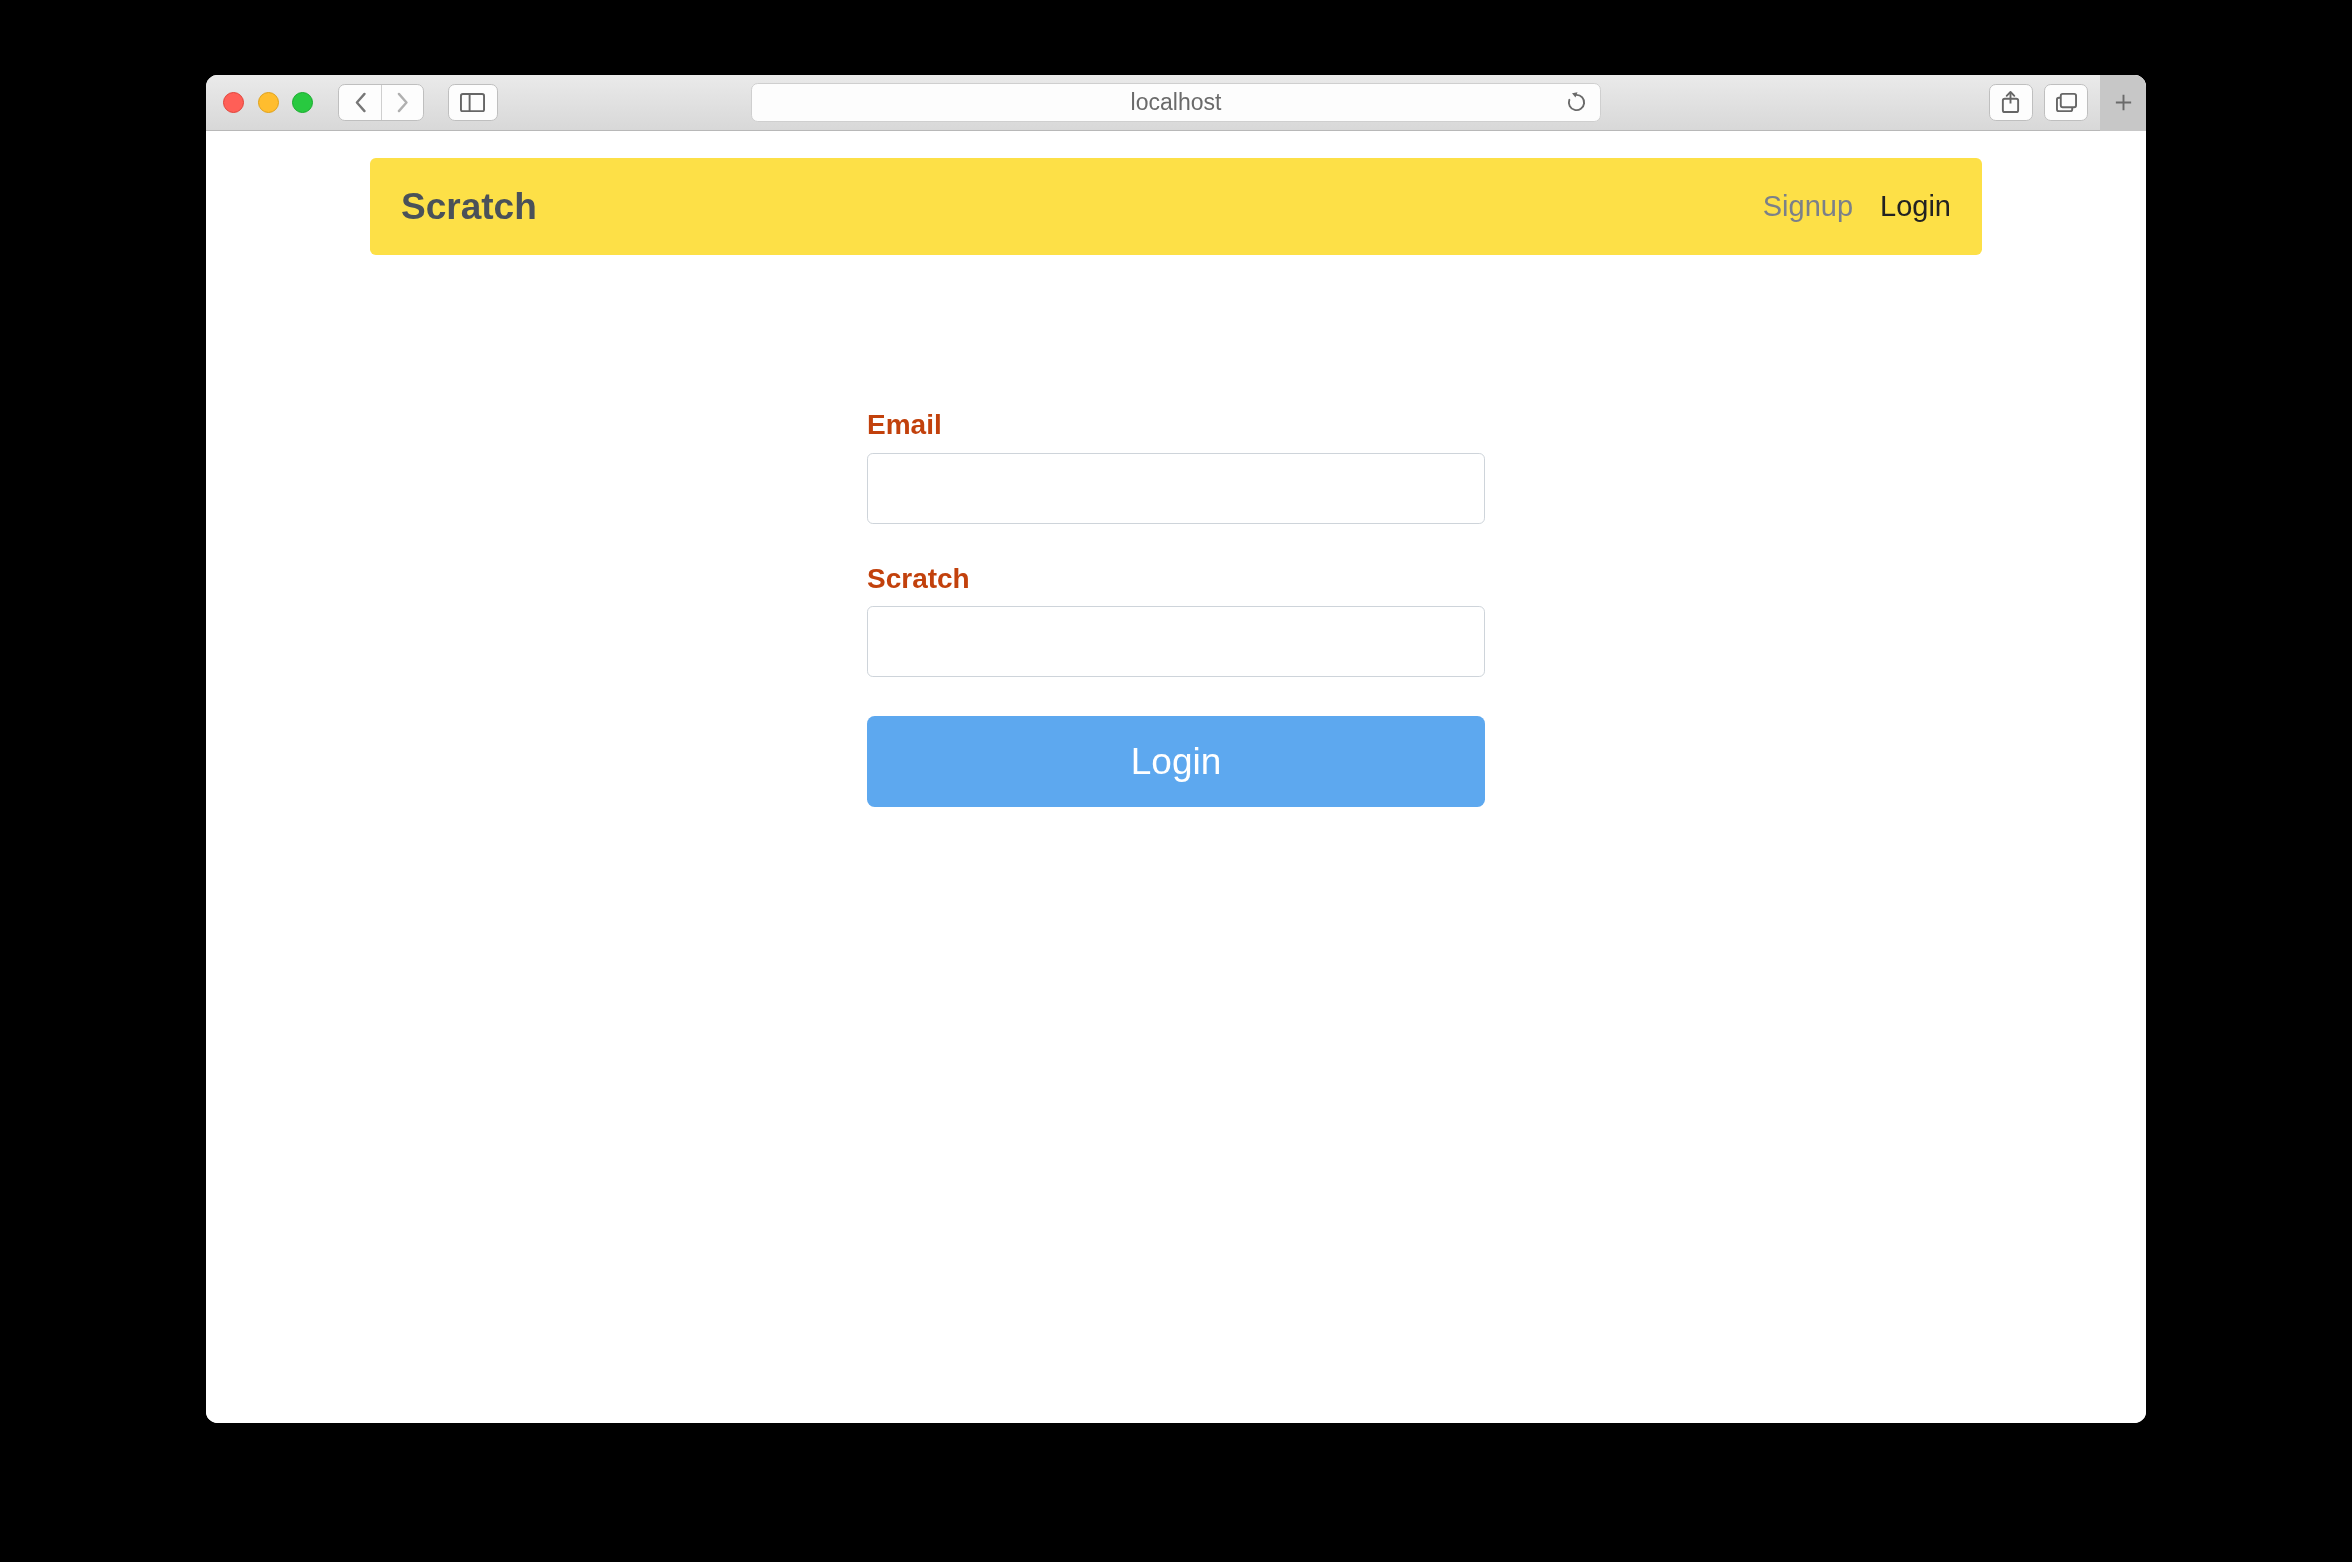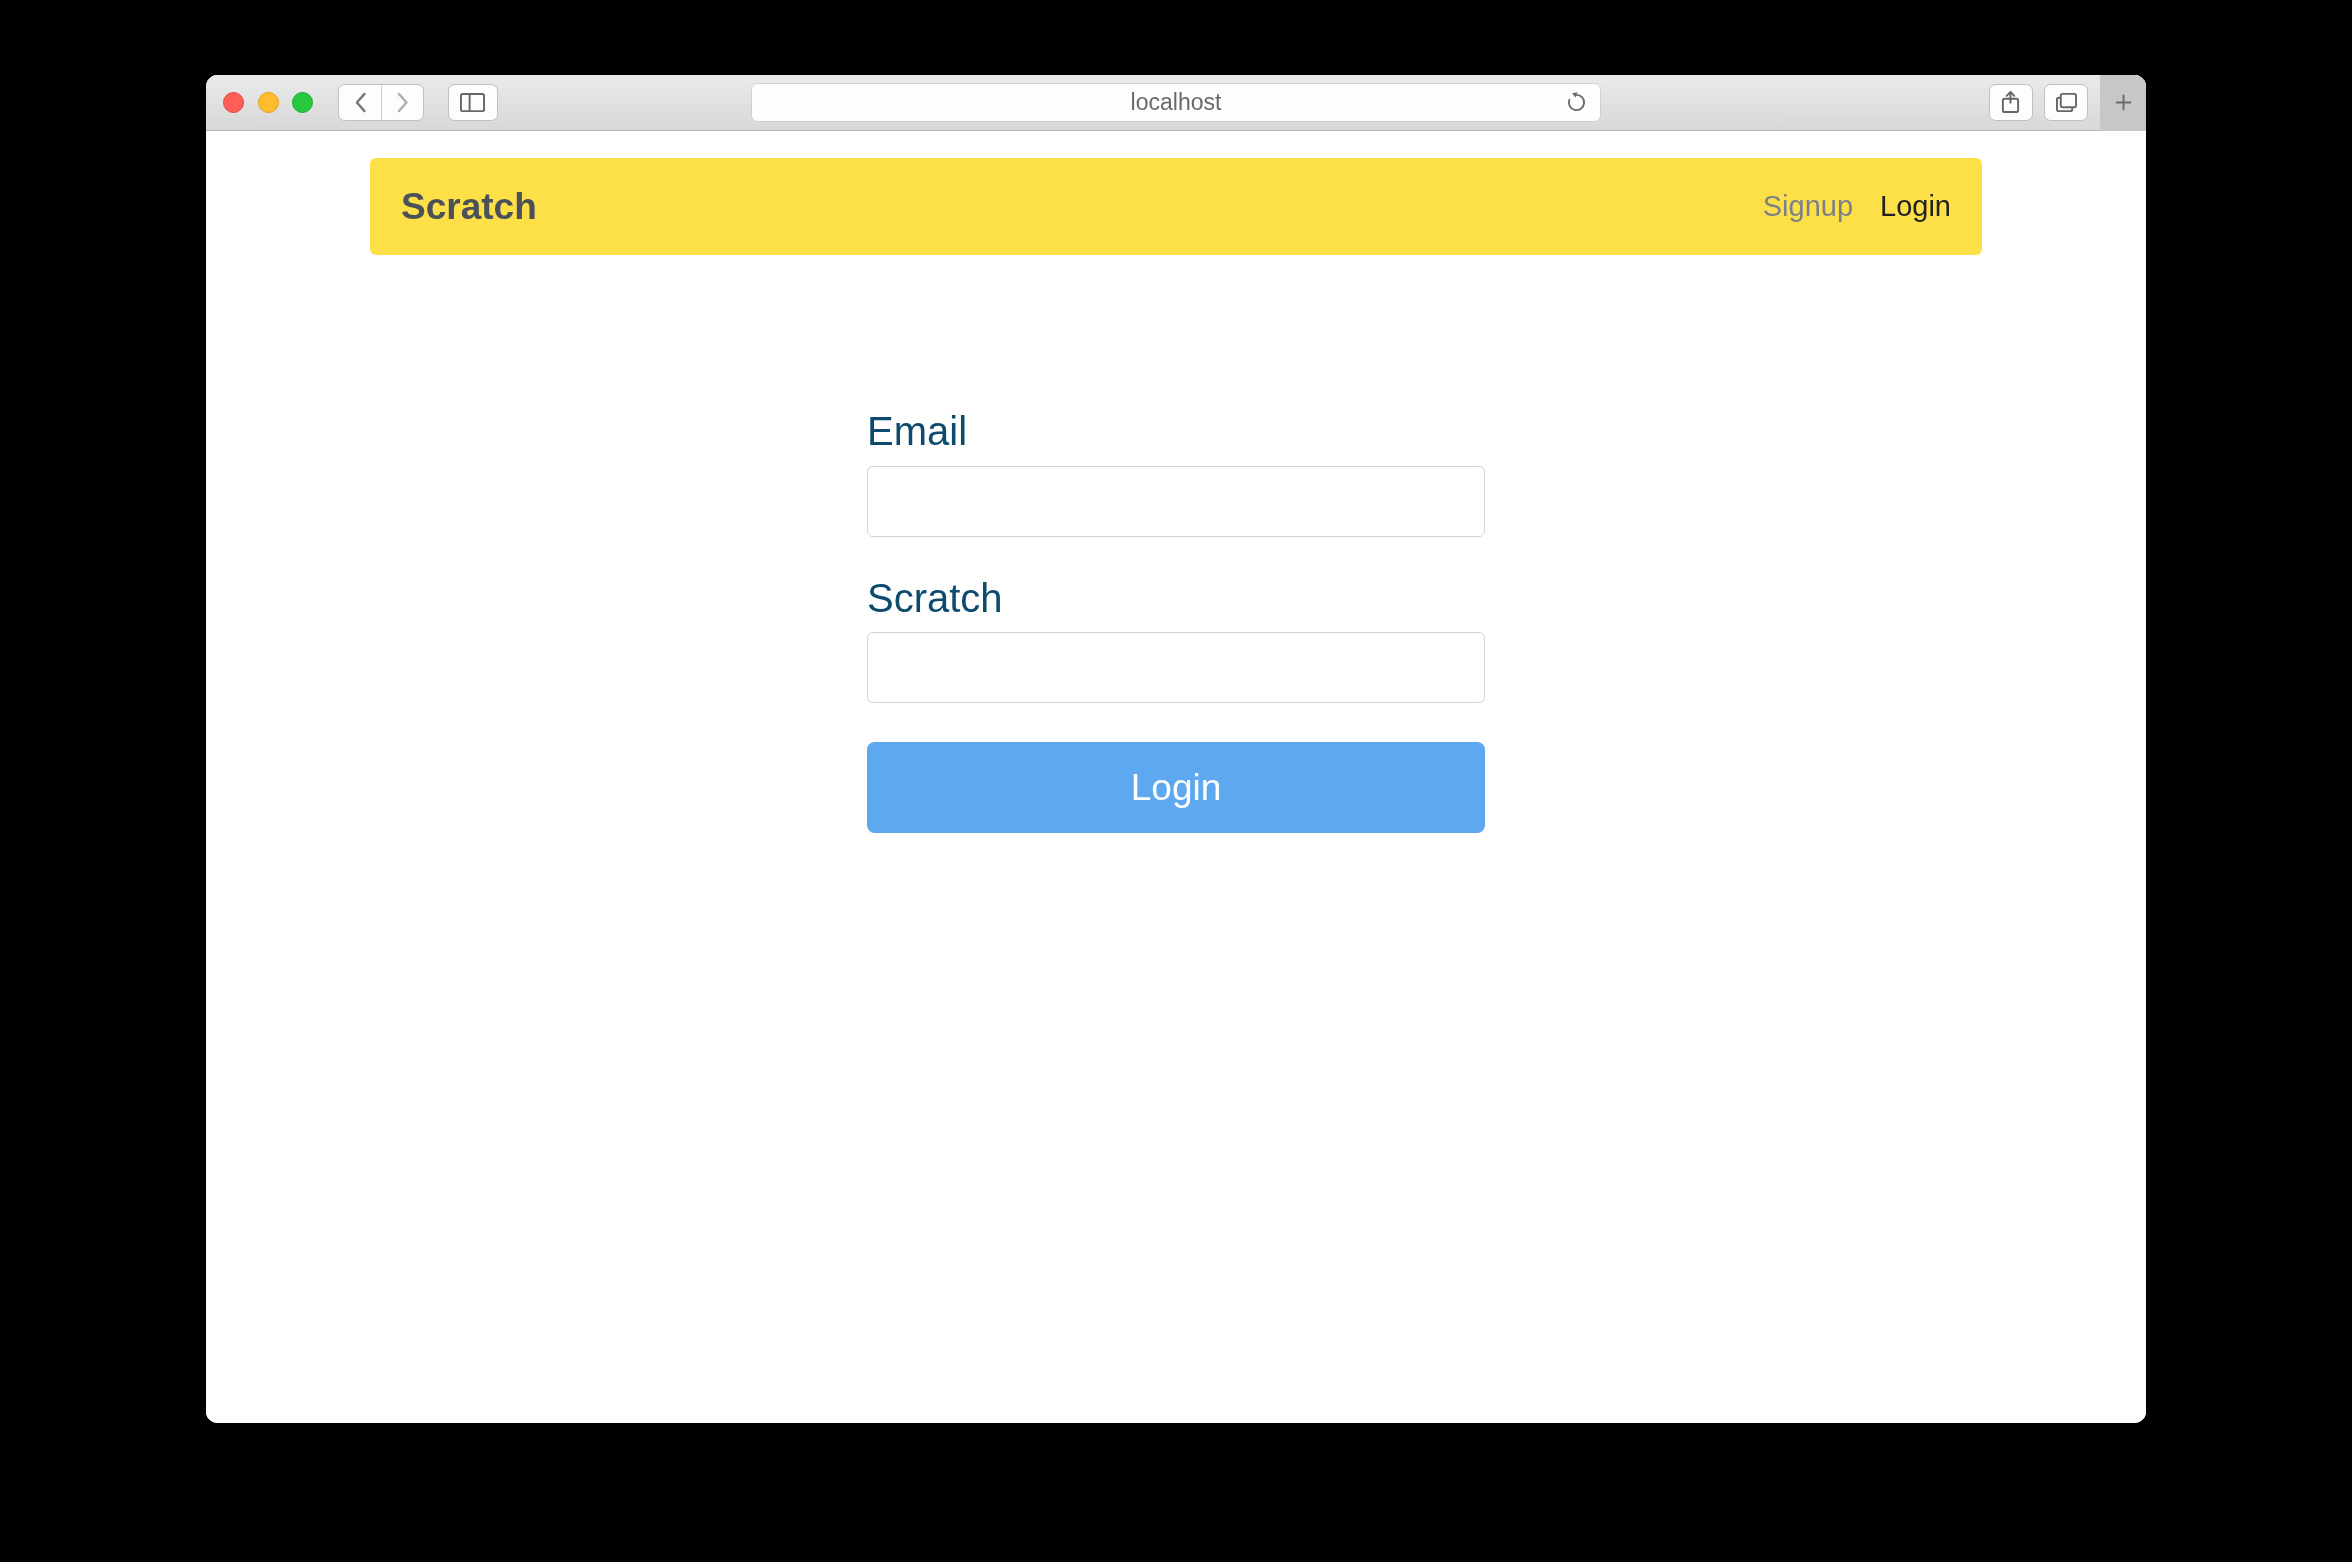"Email" .form-label { color: #0c4a6e -> #c2410c; font-size: 40px -> 28px; font-weight: none -> bold }
